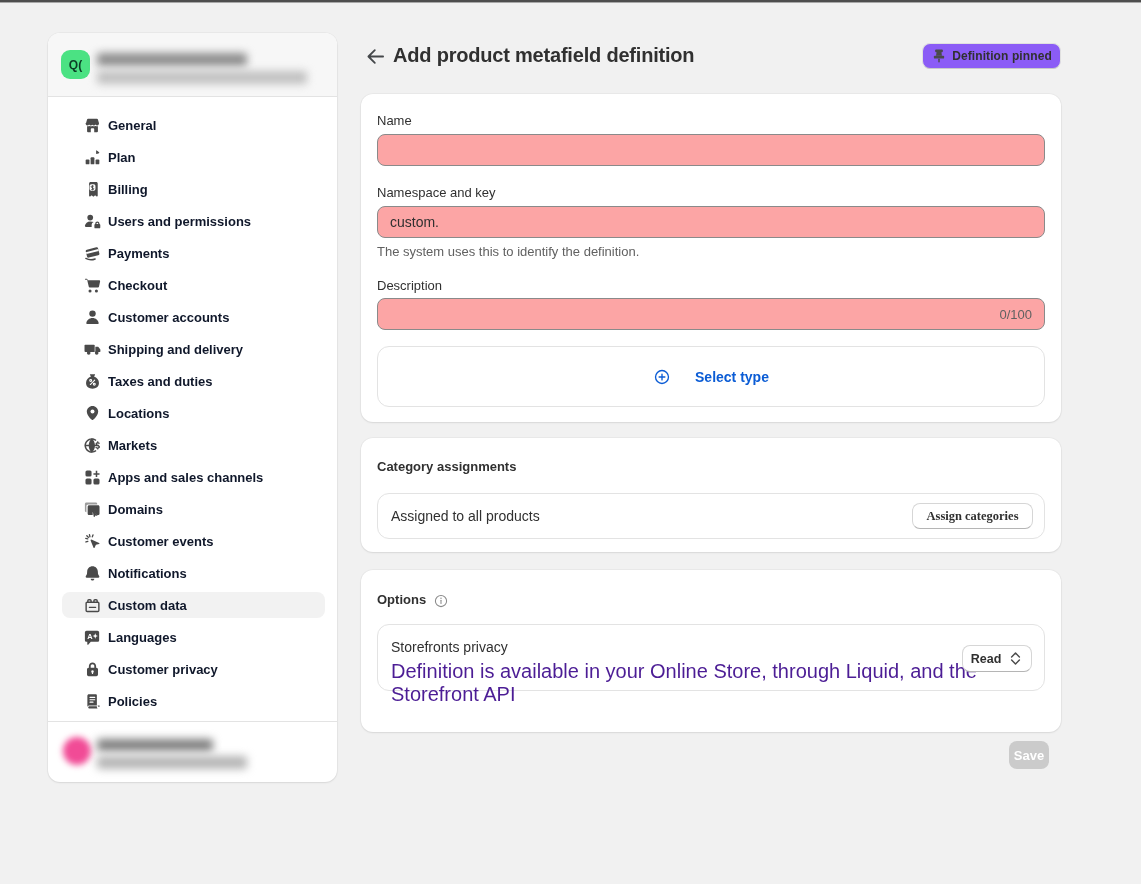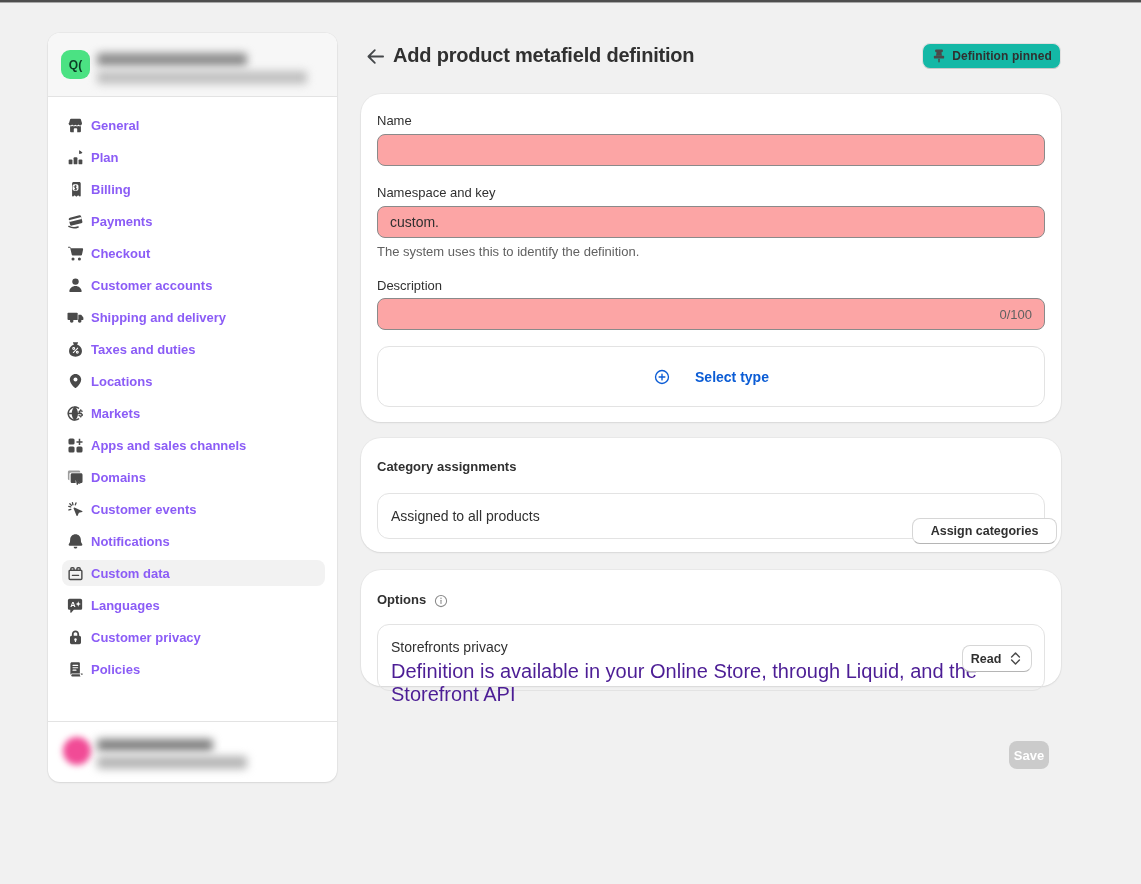"Definition pinned" .pinned { background: #14b8a6 -> #8b5cf6 }
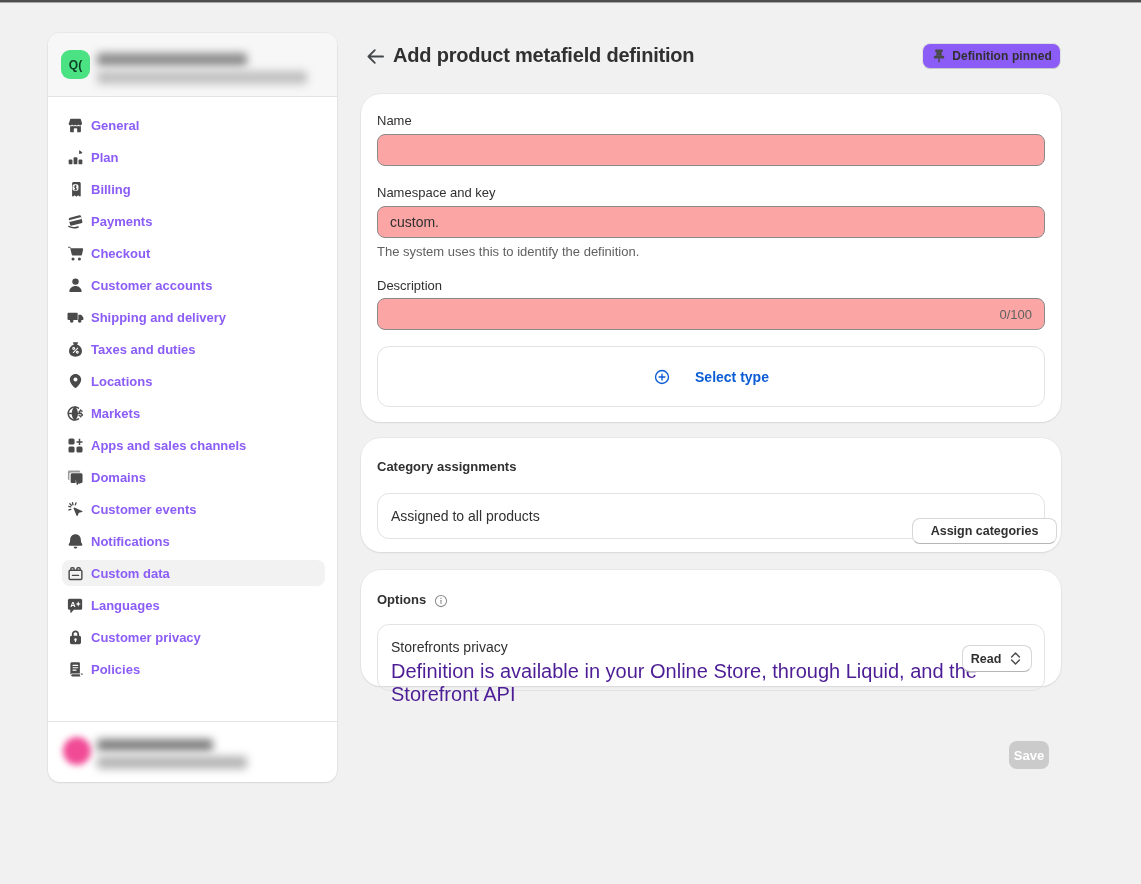"General" .mi { color: #8b5cf6 -> #0f172a; padding-left: 19px -> 36px }
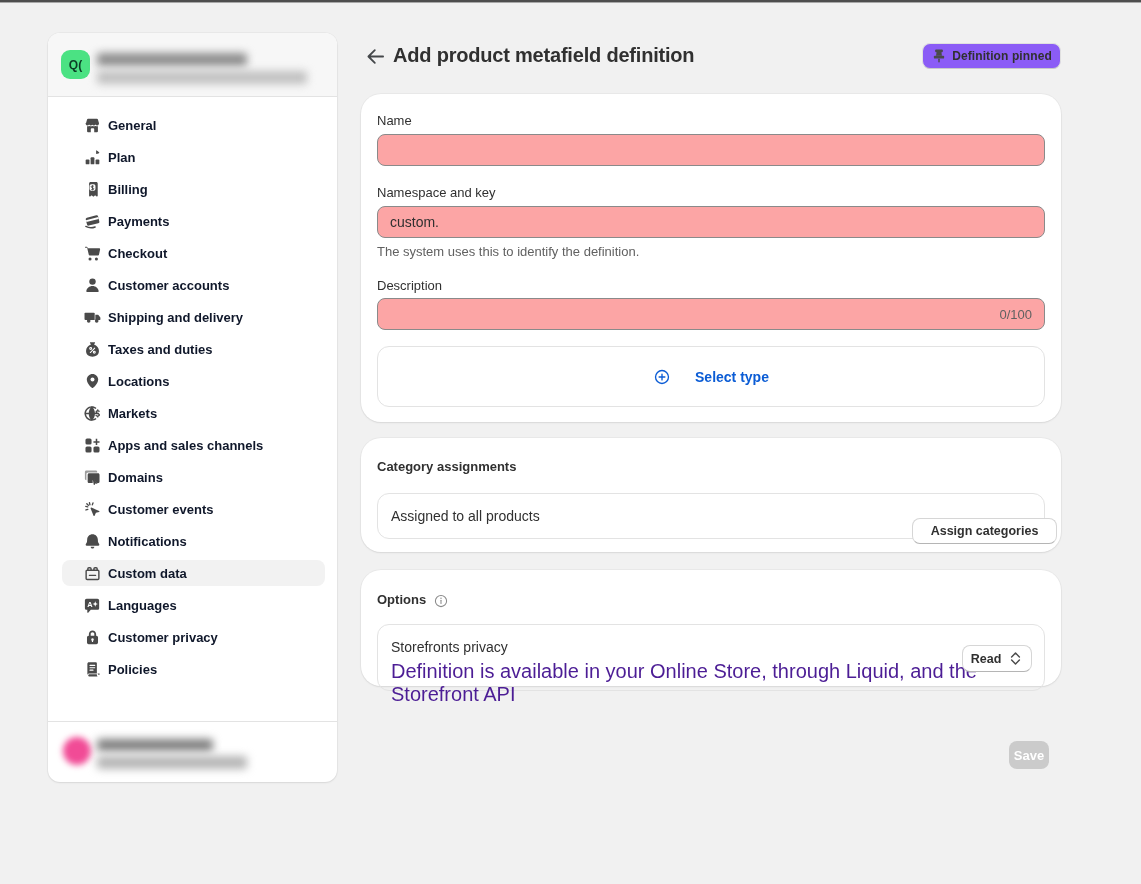"Name" .card { border-radius: 20px -> 12px }
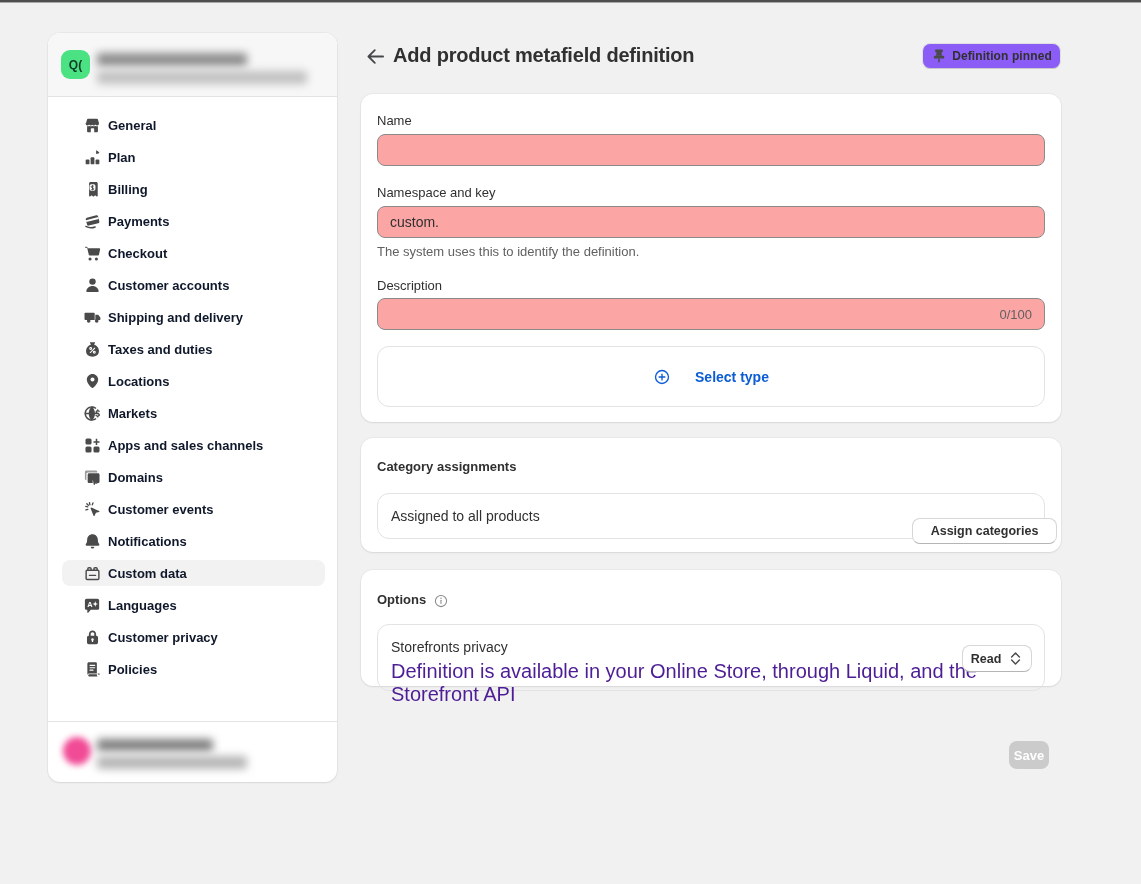"Users and permissions" div.mi { html: none -> <div> <span> <svg> <circle></circle> <path></path> <path></path> </svg> </span> <span>Users and permissions</span> </div> }
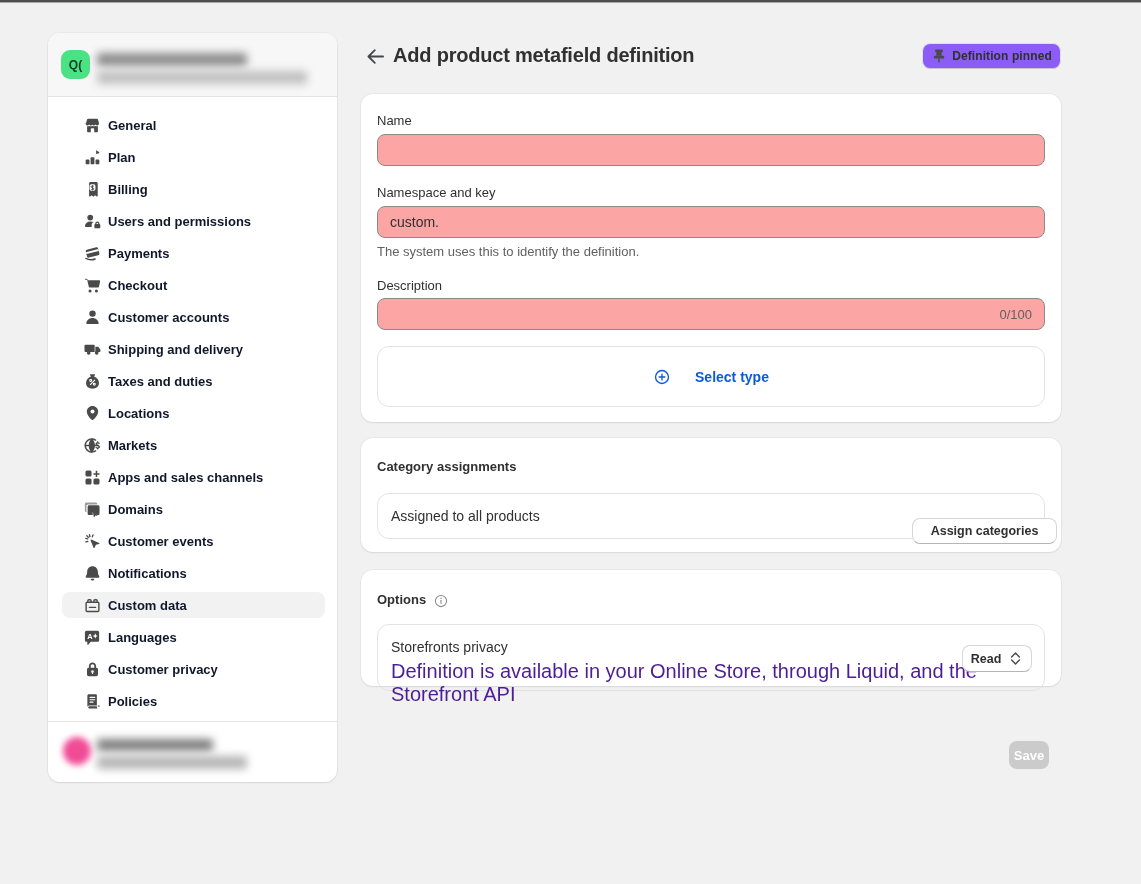"Assign categories" div.btn { font-family: none -> Liberation Serif, serif; top: 80px -> 65px; width: 145px -> 121px }
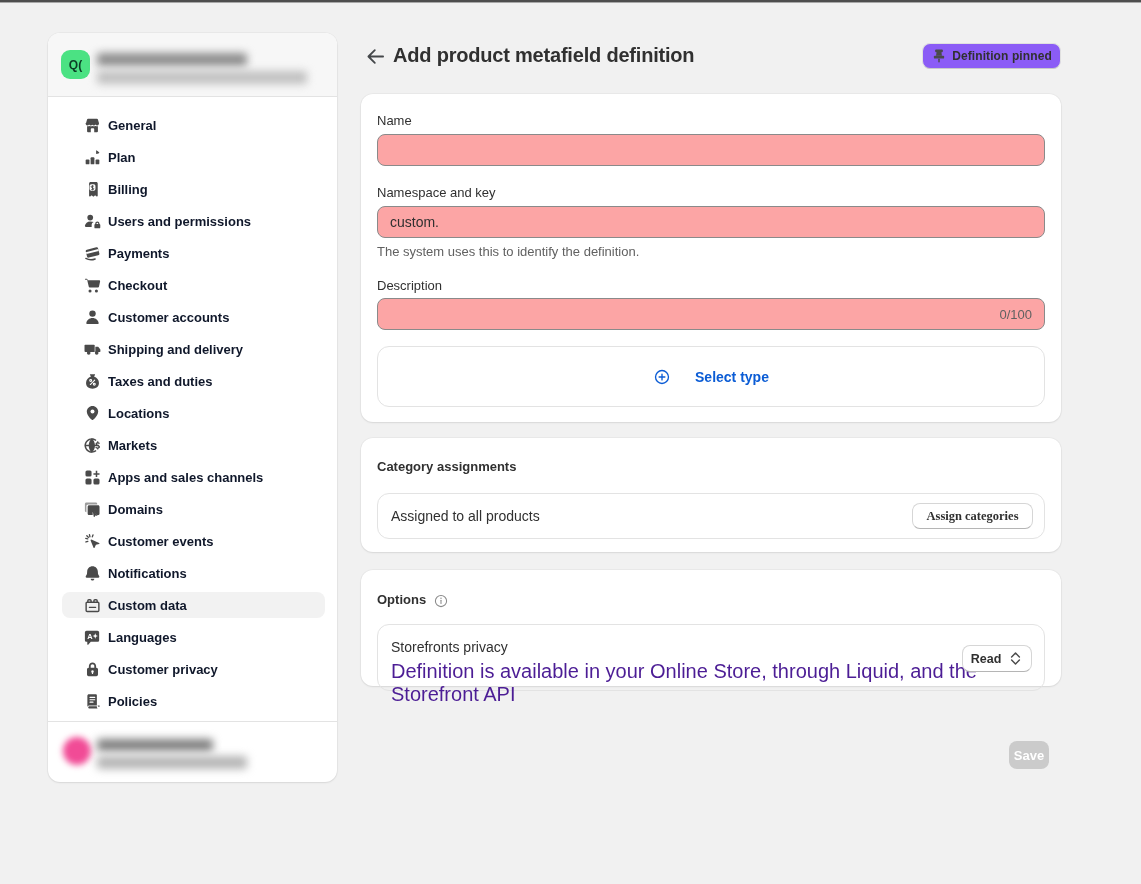"Options" .card3 { height: 116px -> 162px }
